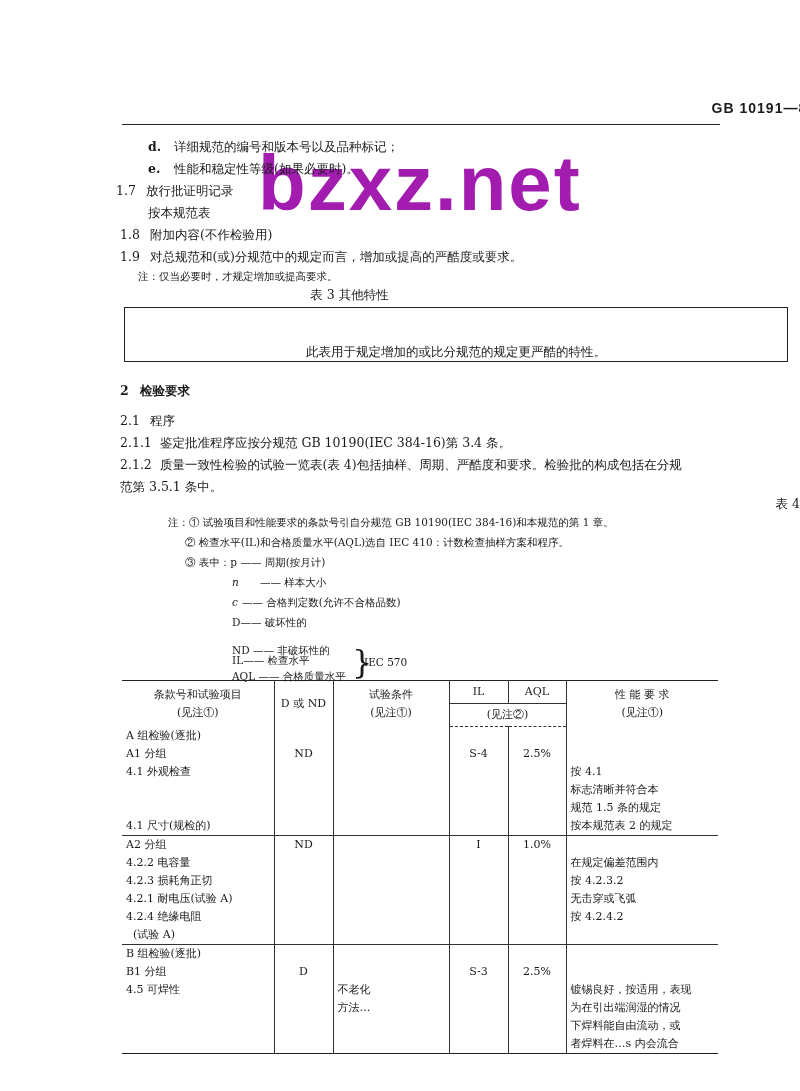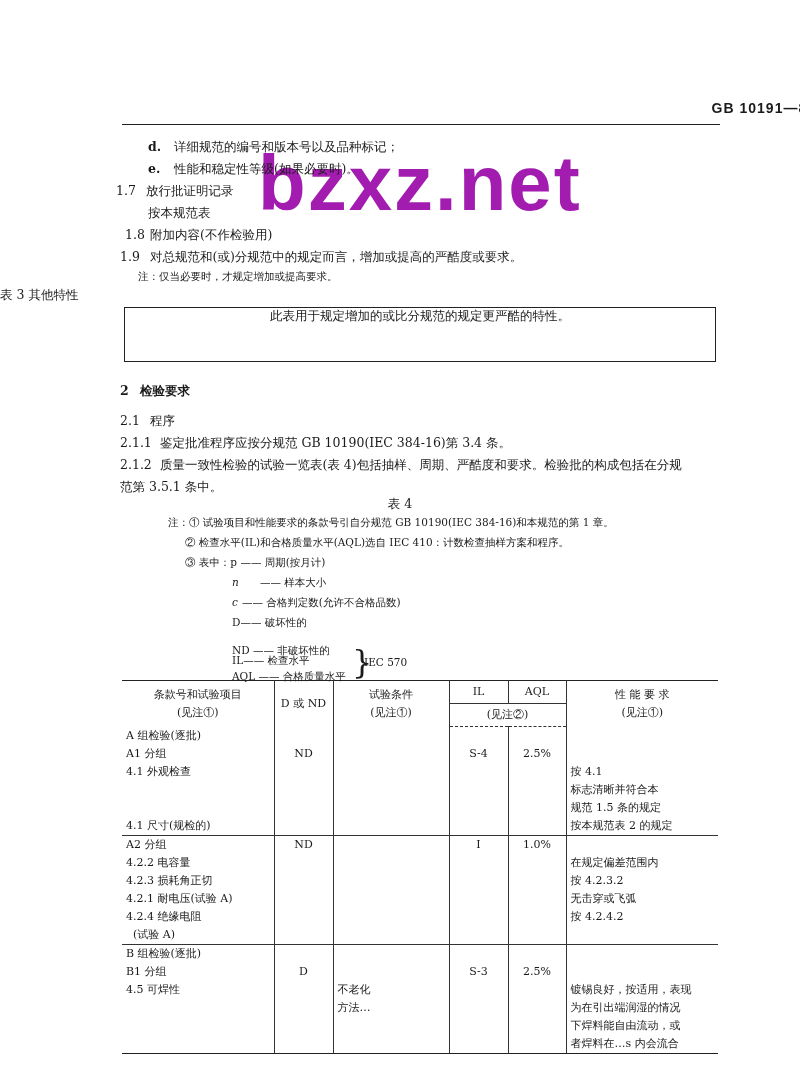"1.8" span { text-align: center -> none }
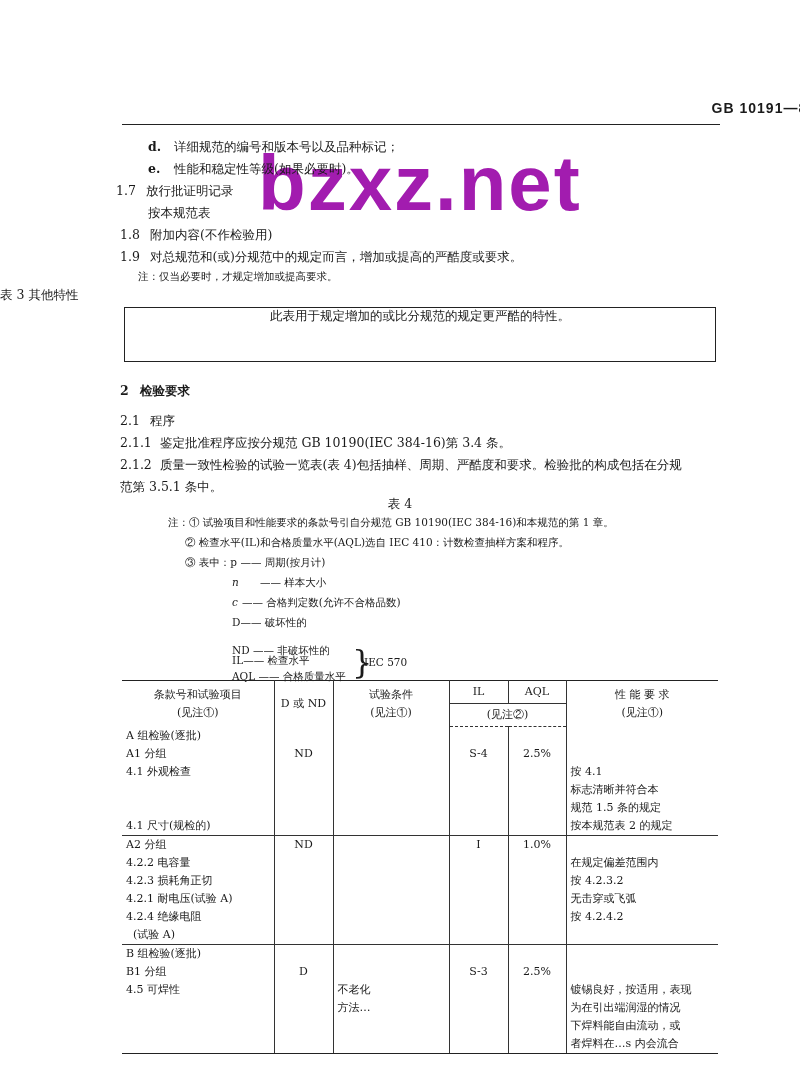"表 3 其他特性" div.abs { padding-left: none -> 28px; text-align: none -> center }
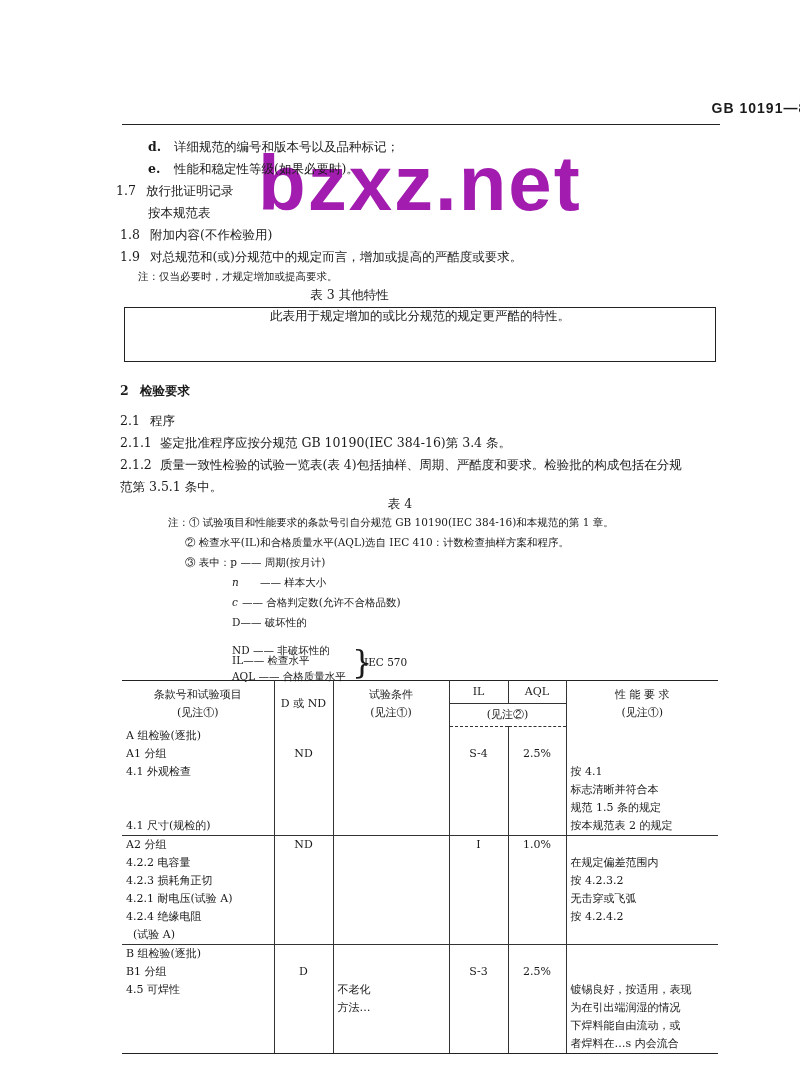"此表用于规定增加的或比分规范的规定更严酷的特性。" .t3-box { align-items: flex-start -> flex-end; width: 592px -> 664px }
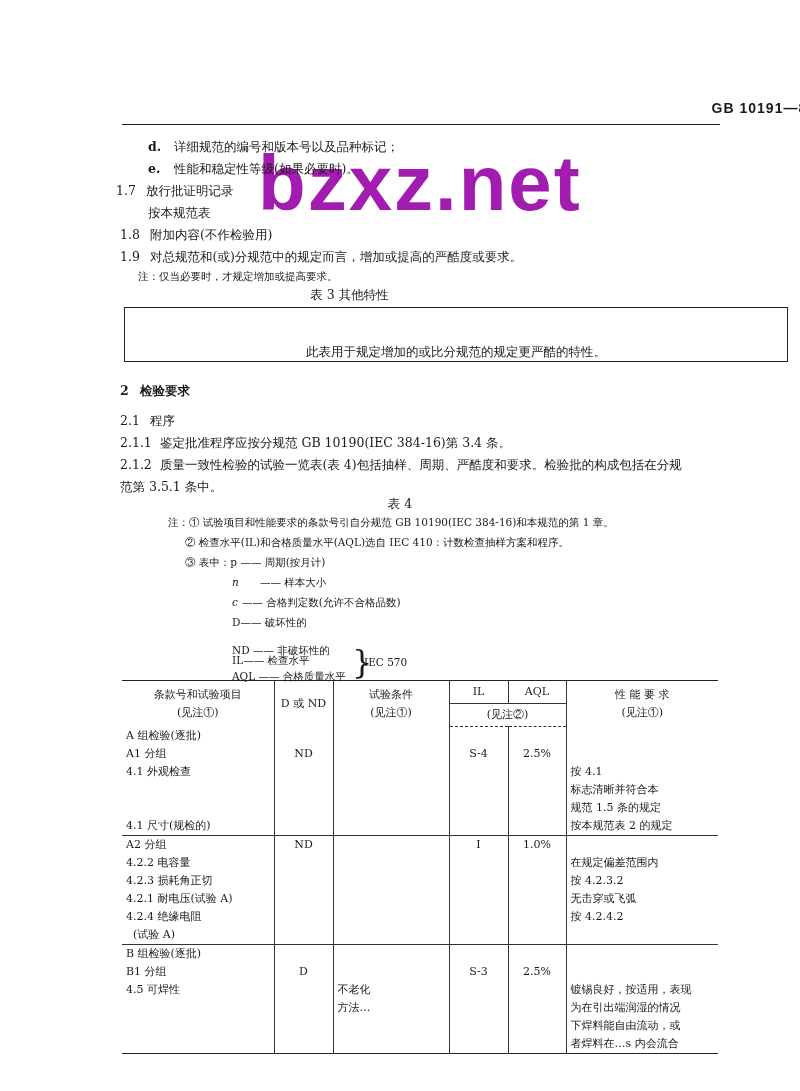"表 4" div.abs { text-align: center -> right }
